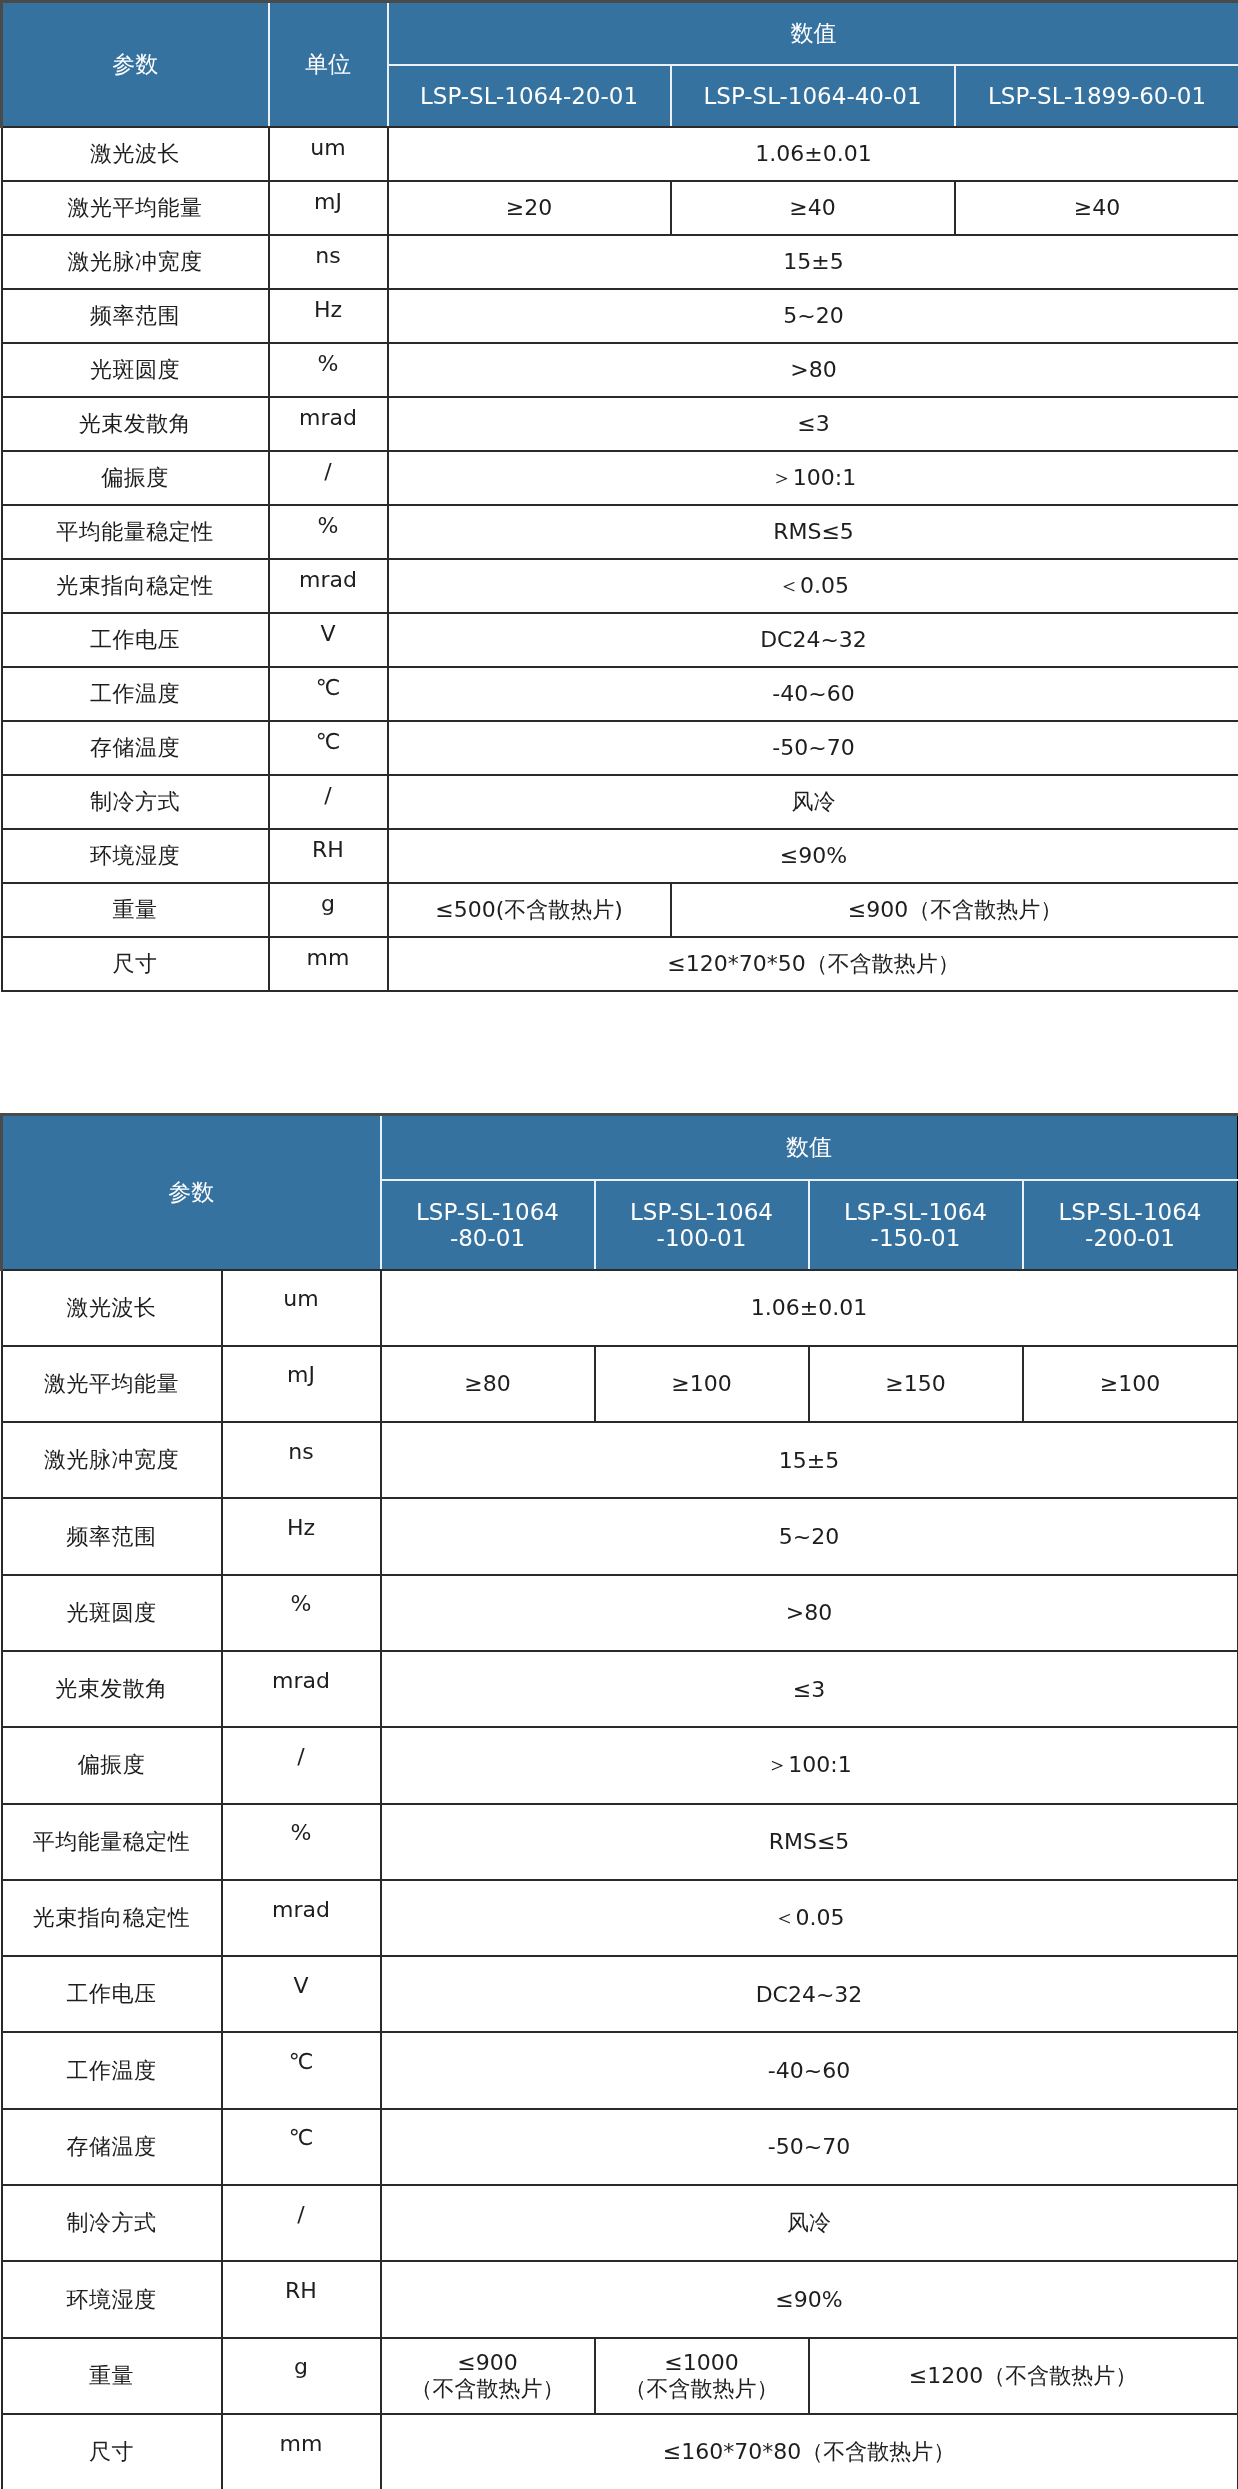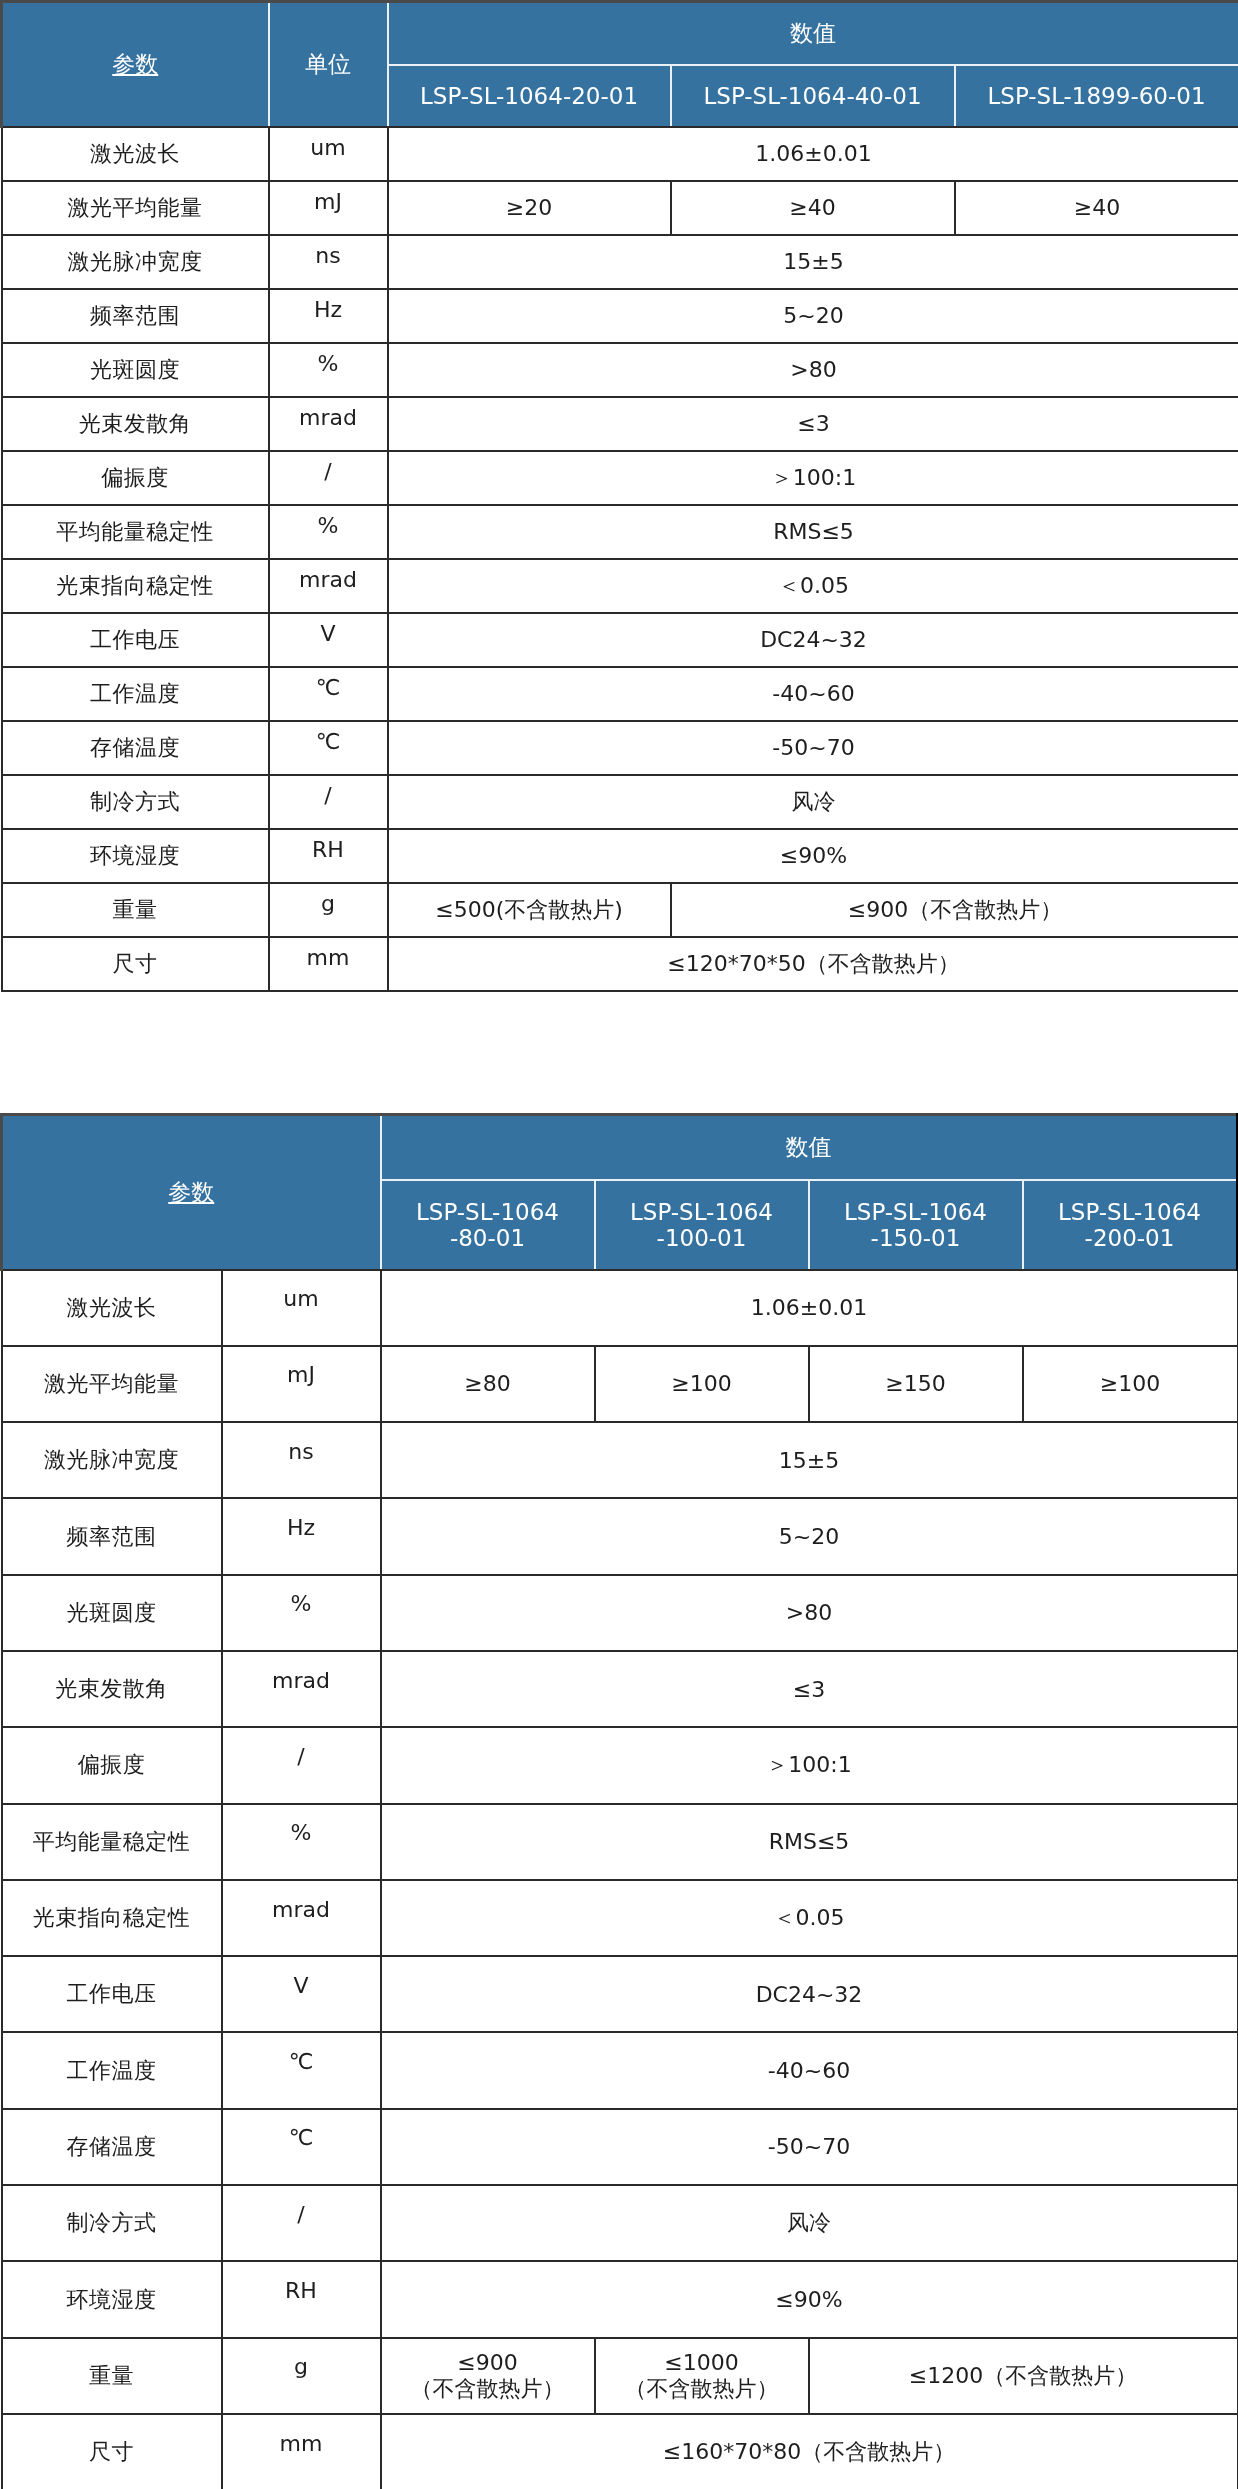"数值" table.spec thead th.edge-right { border-right: 4px solid #000000 -> 2px solid #000000 }
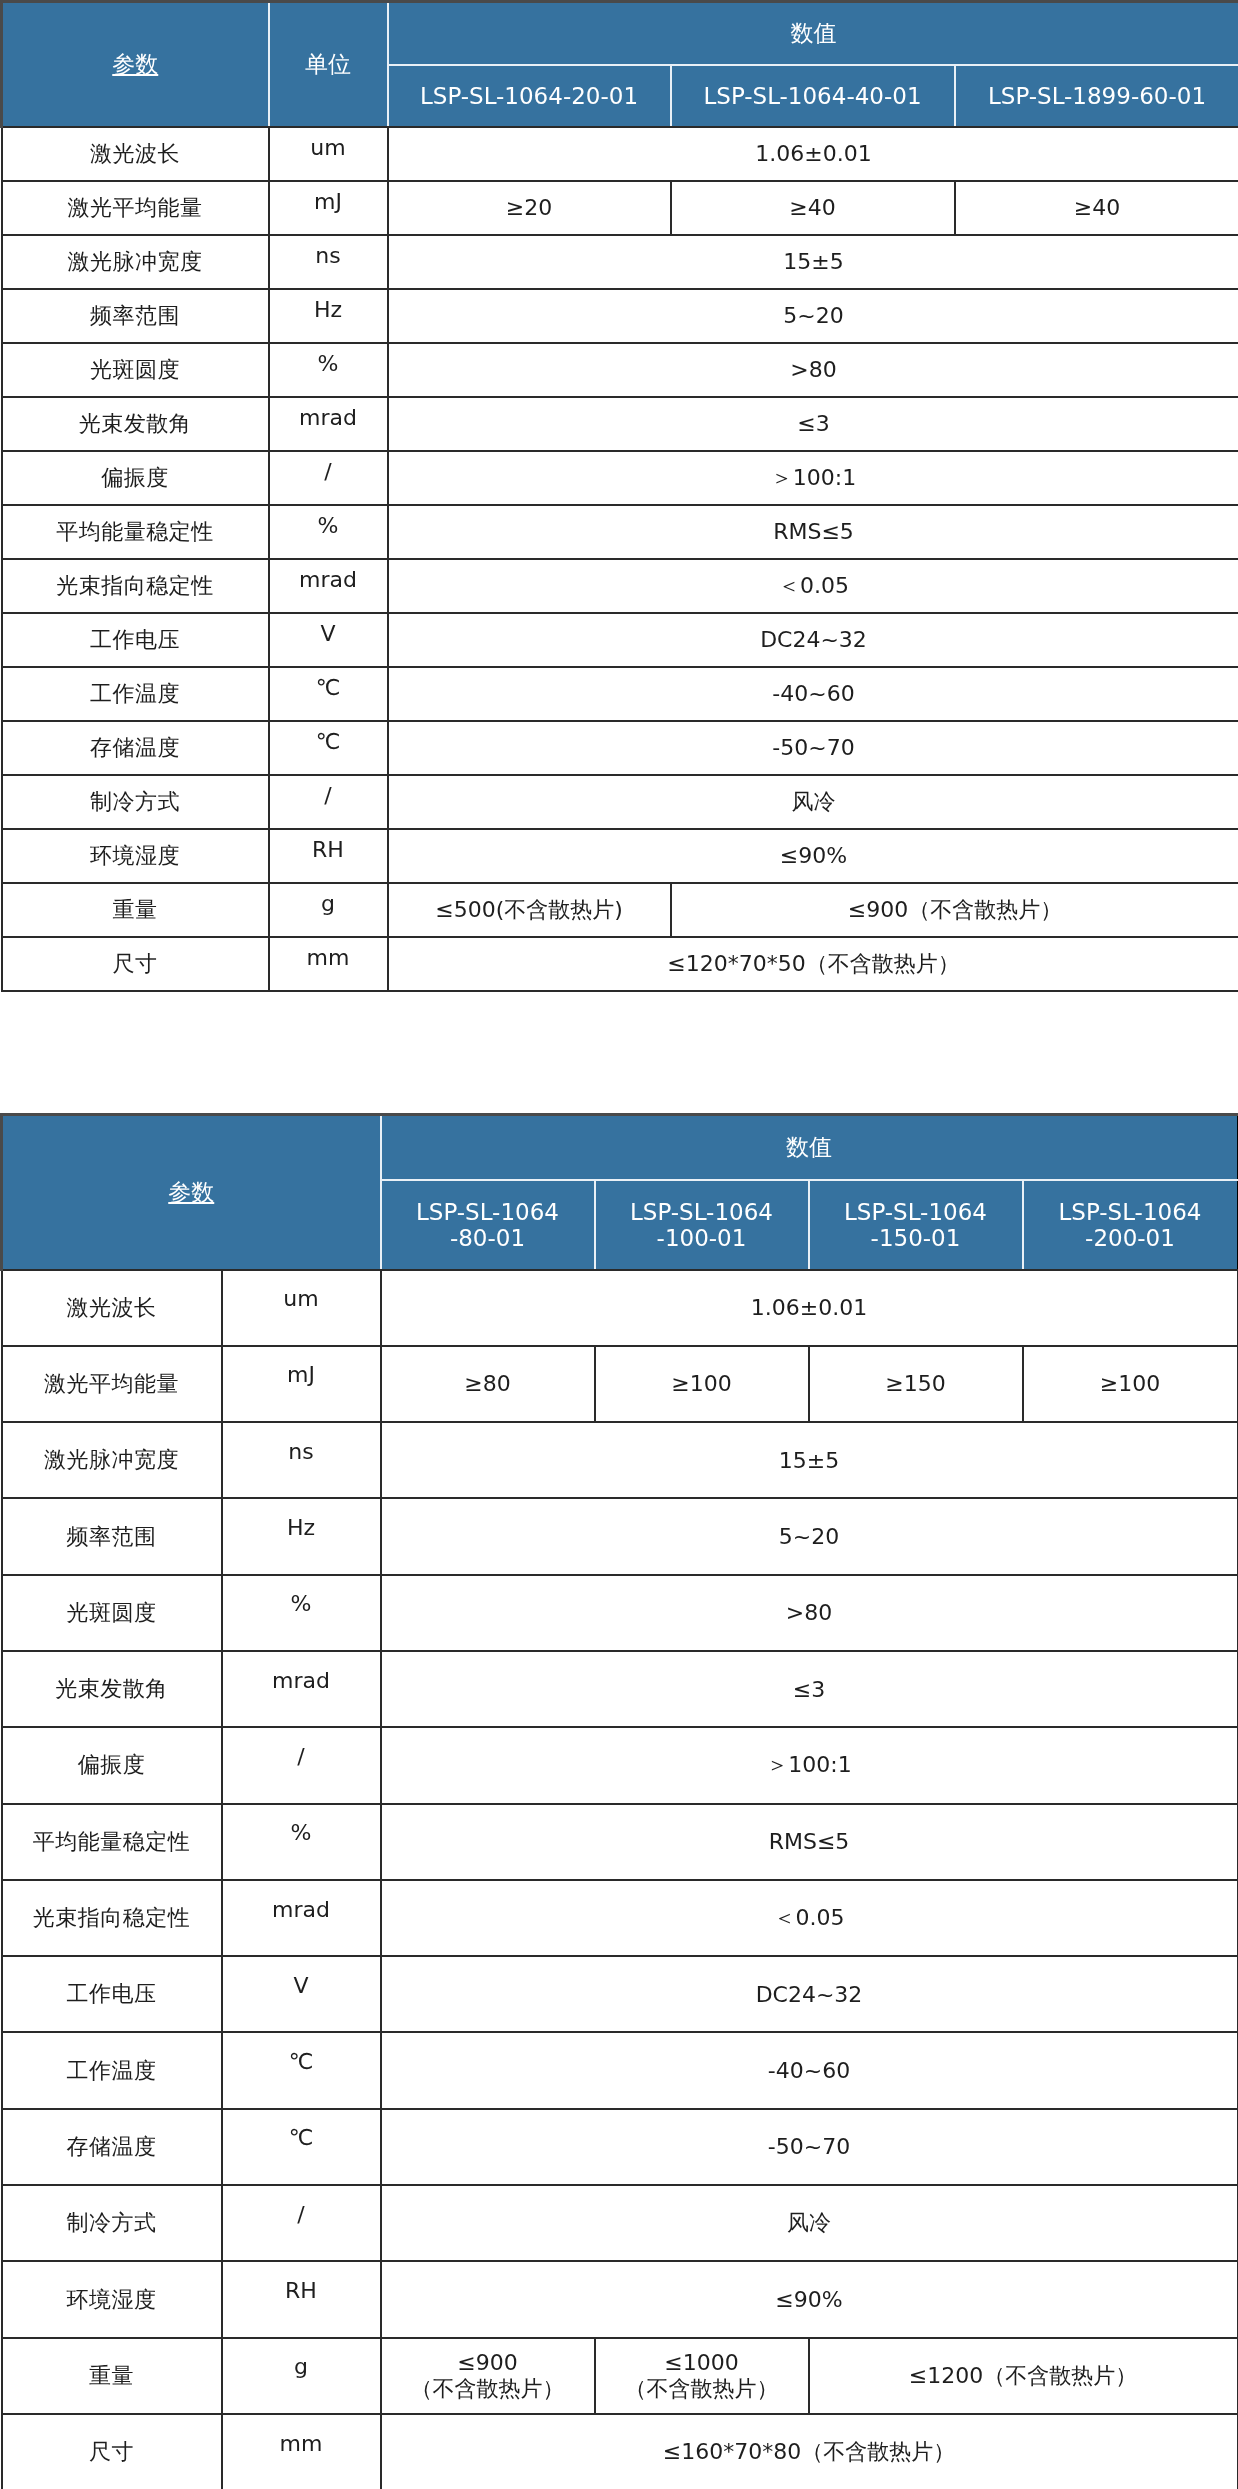"参数" table.spec thead th.edge-left { text-decoration: underline -> none }
